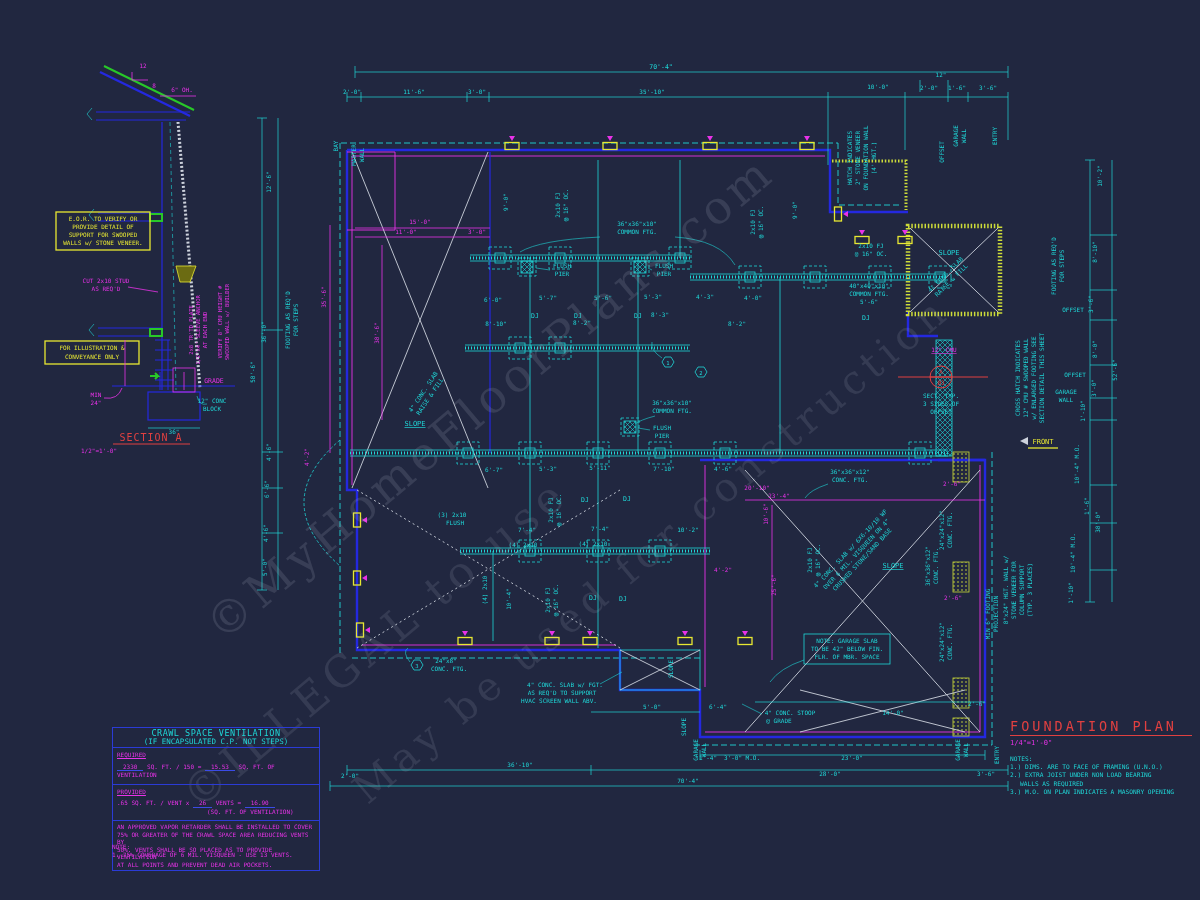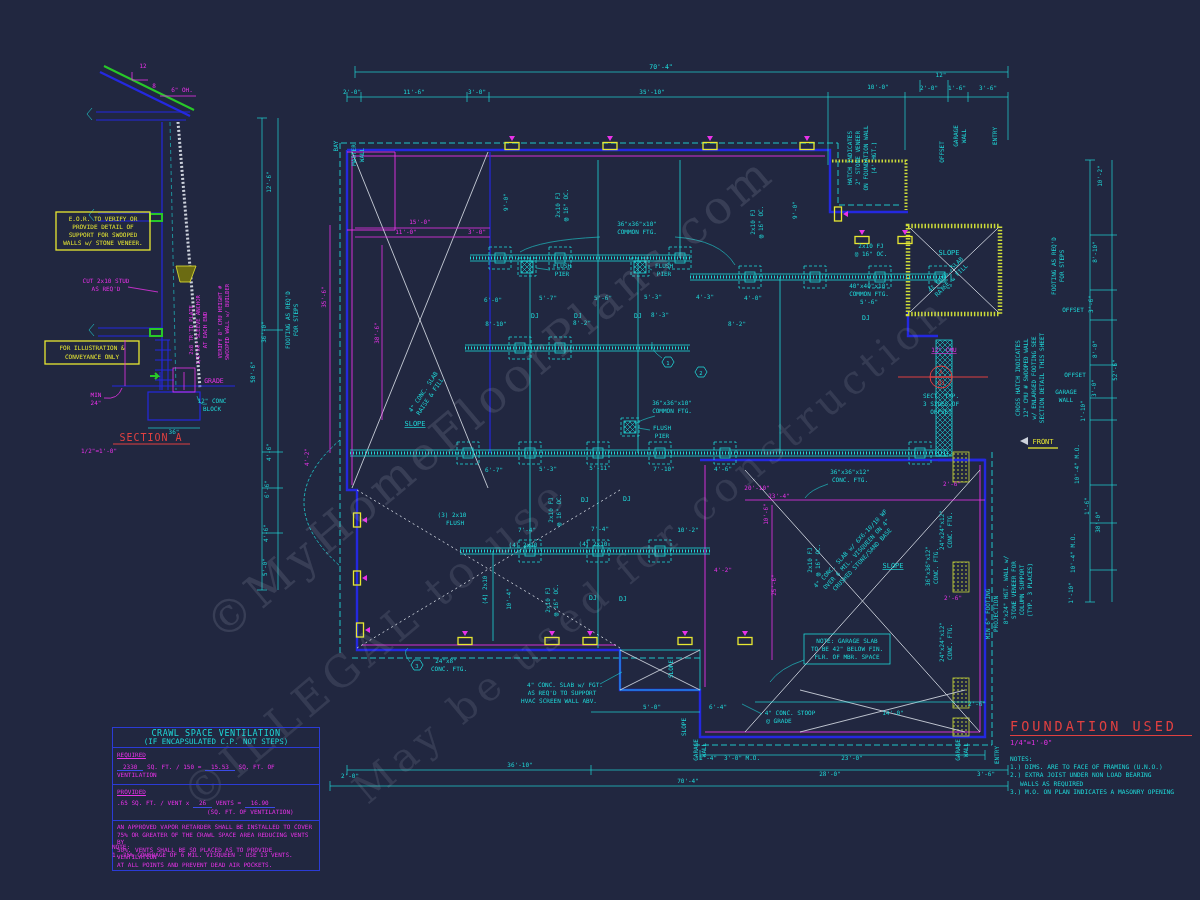"FOUNDATION USED" div { text: USED -> PLAN }
